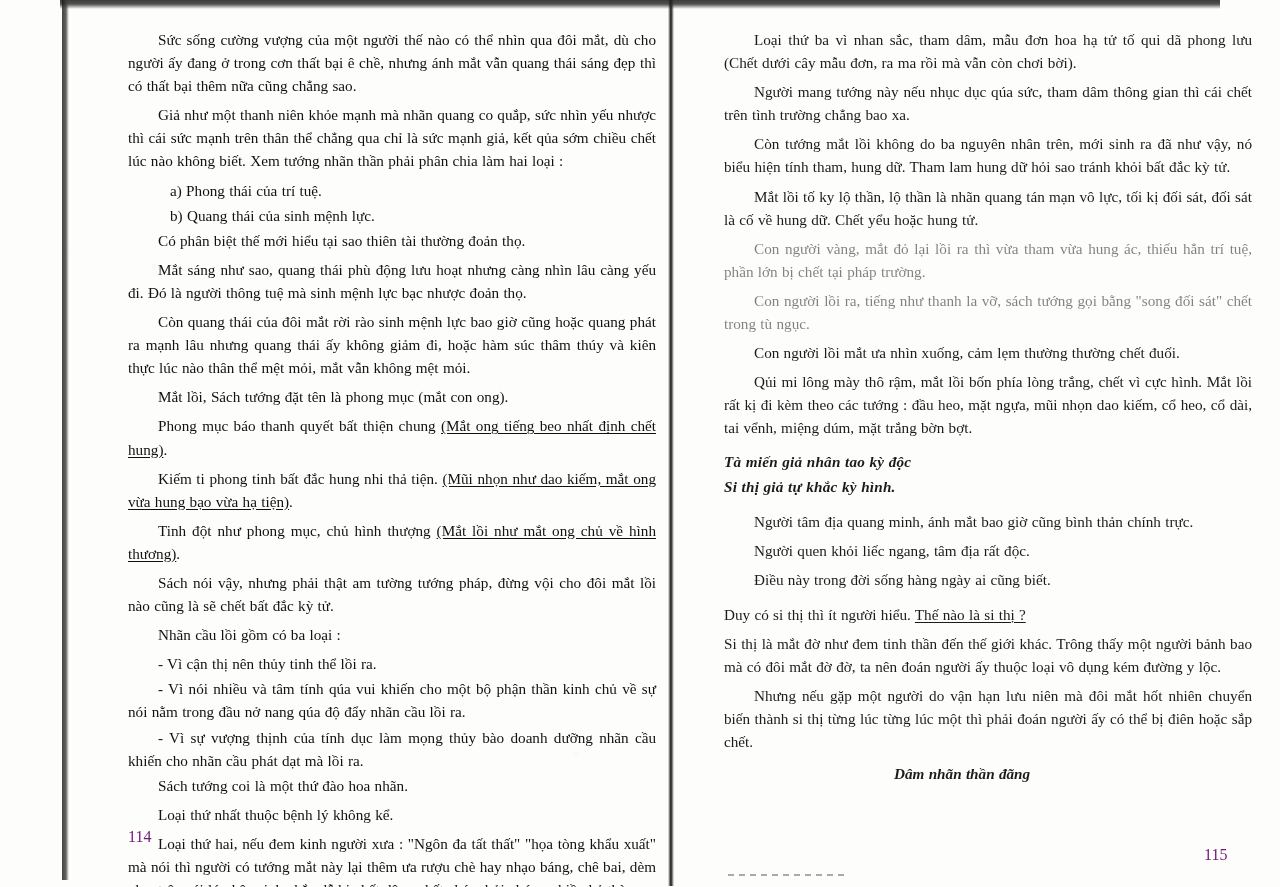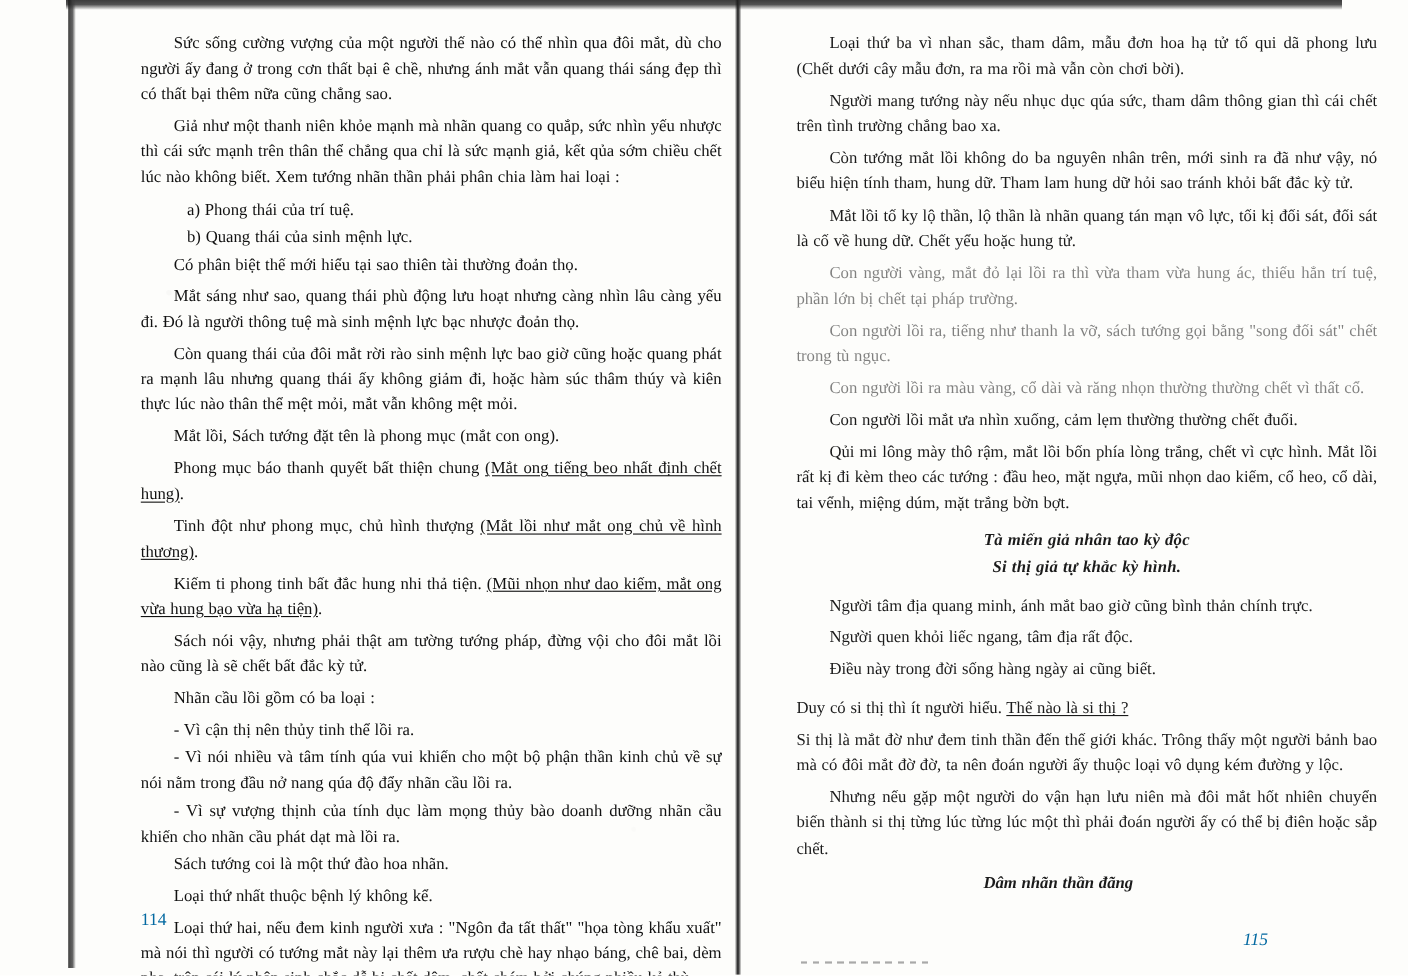"Con người lồi ra màu" p.fade { html: <p>Con người lồi ra màu vàng, cổ dài và răng nhọn thường thường chết vì thất cổ.</p> -> none }
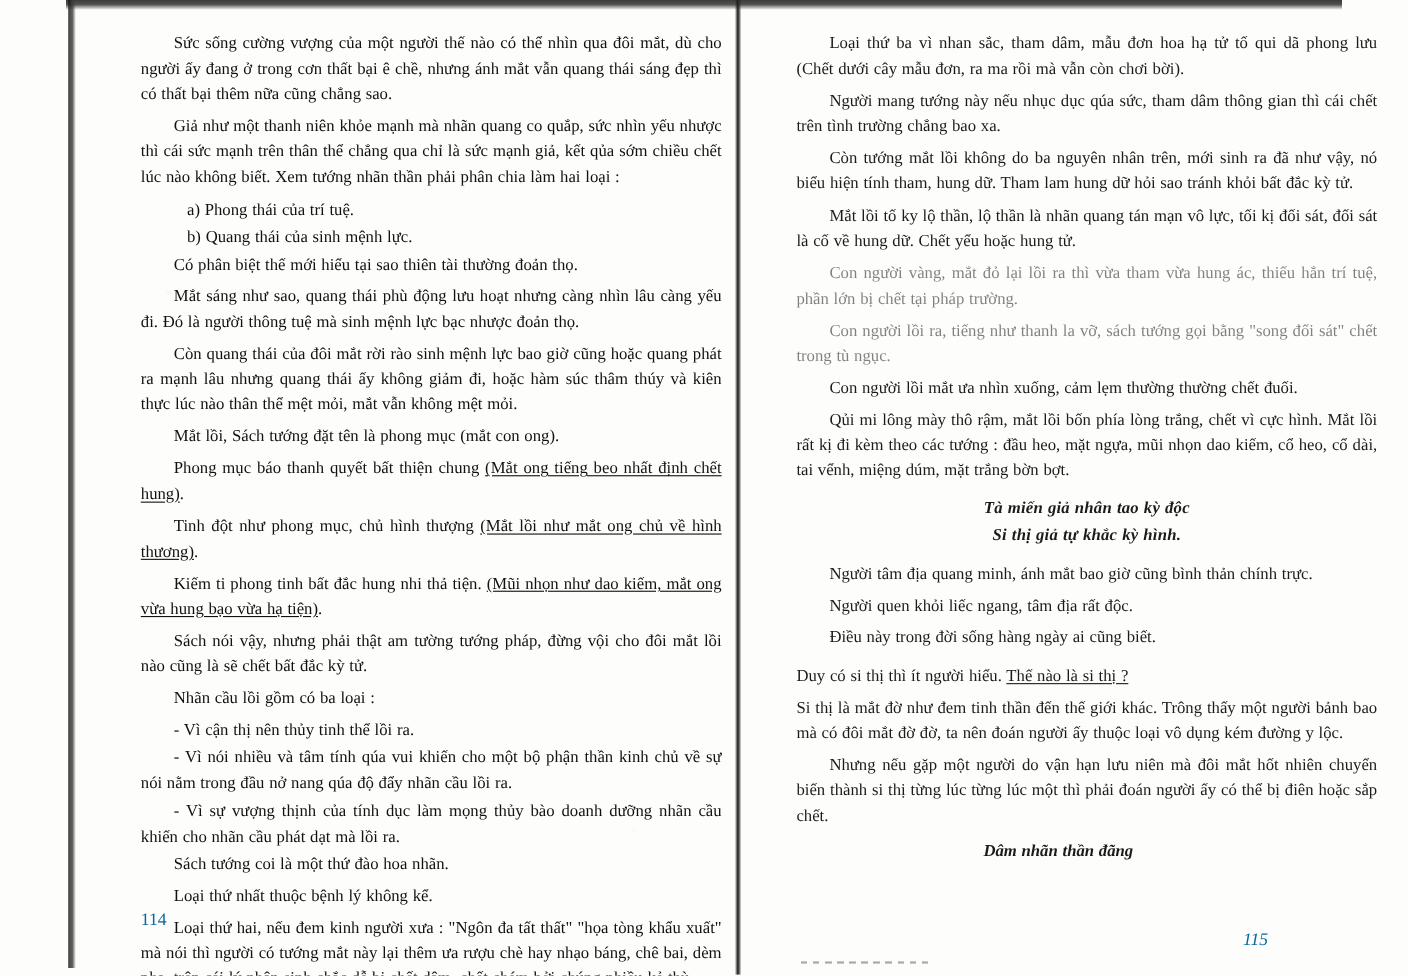"Tà miến giả nhân tao" .verse { text-align: center -> none }
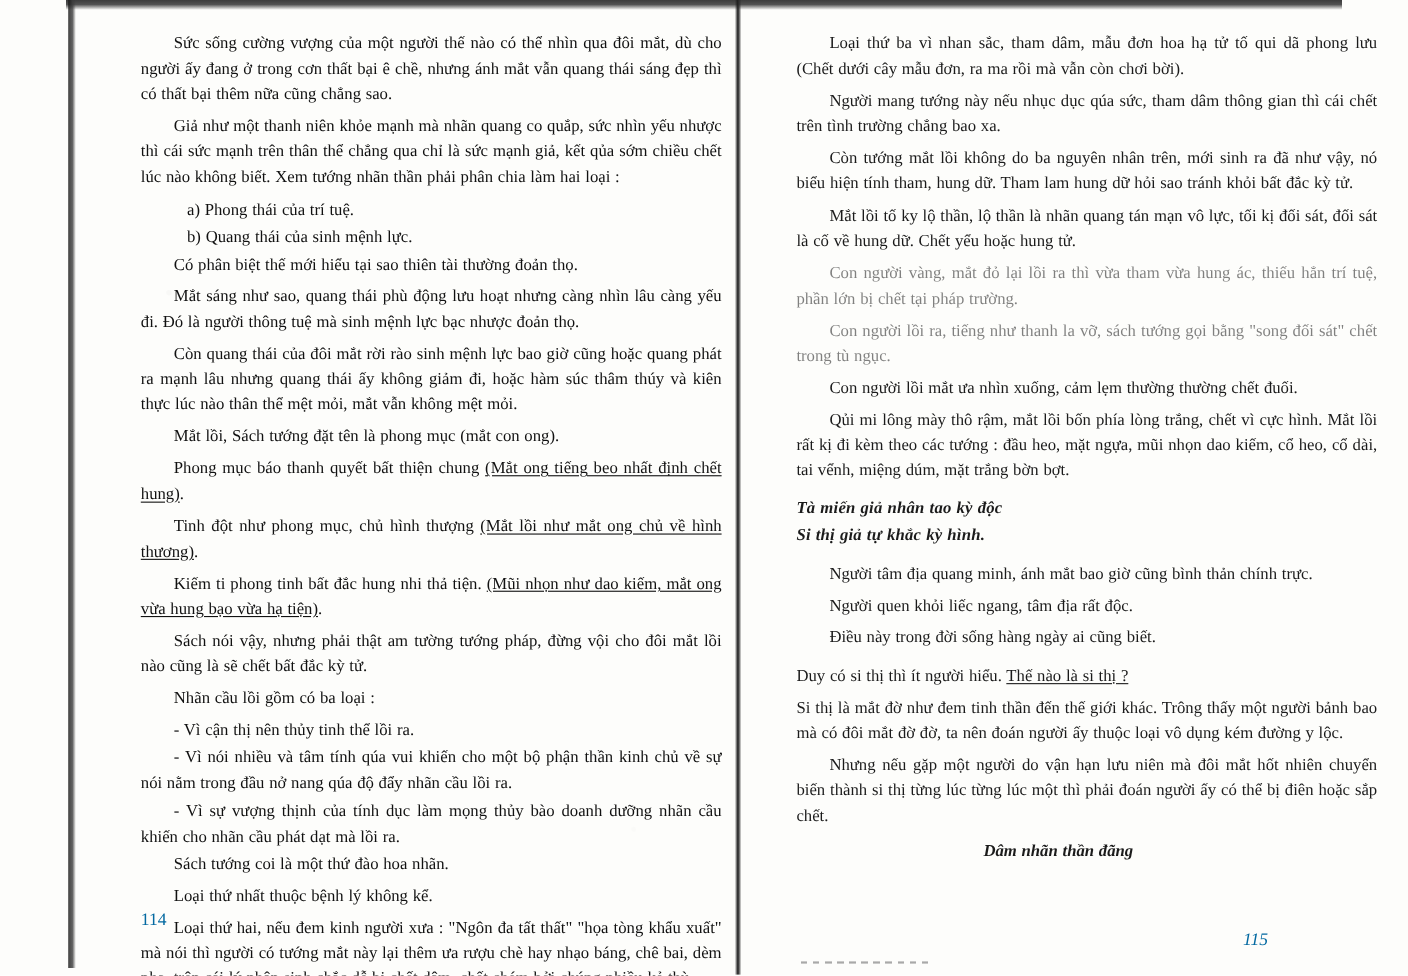"Tinh đột như phong mục," p { order: before "Kiếm ti phong tinh bất" -> after "Kiếm ti phong tinh bất" }
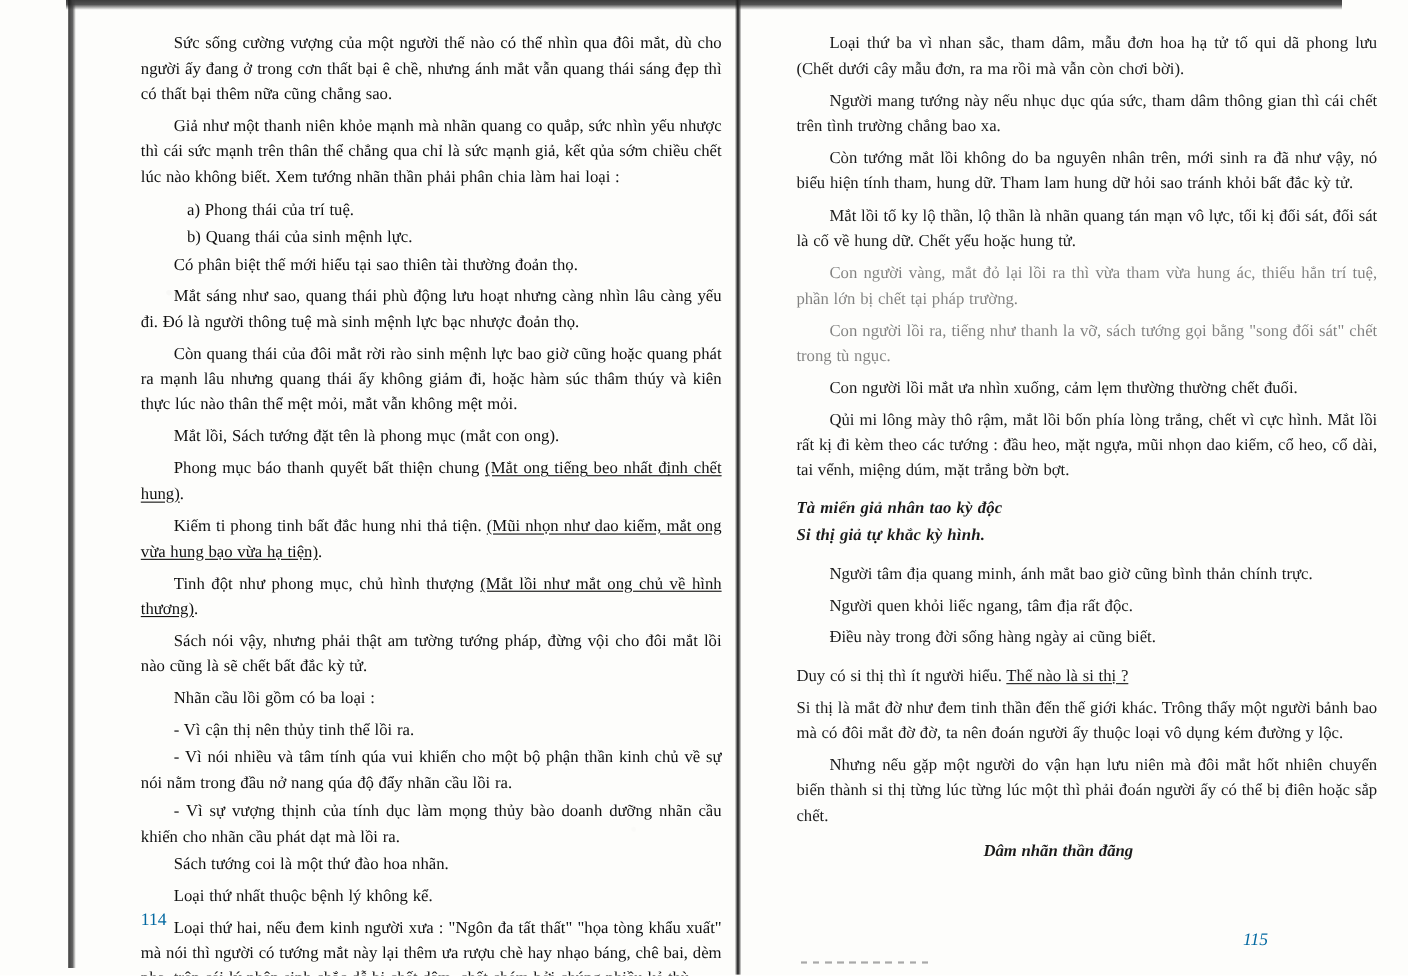"114" .folio { color: #0369a1 -> #701a75 }
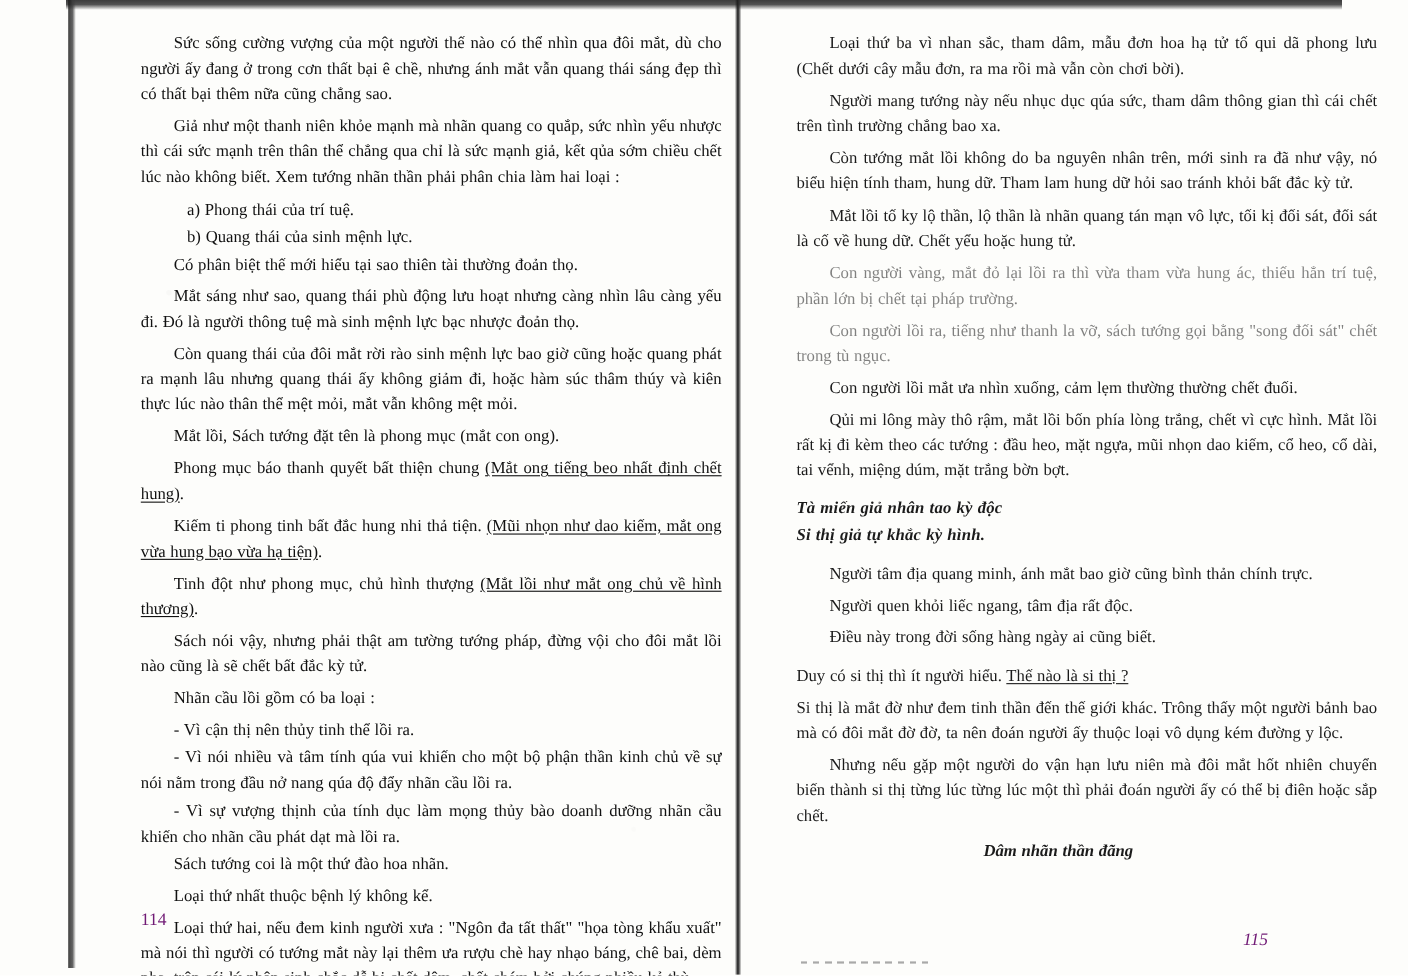"115" .folio.right { font-style: italic -> none; left: 1130px -> 1204px }
